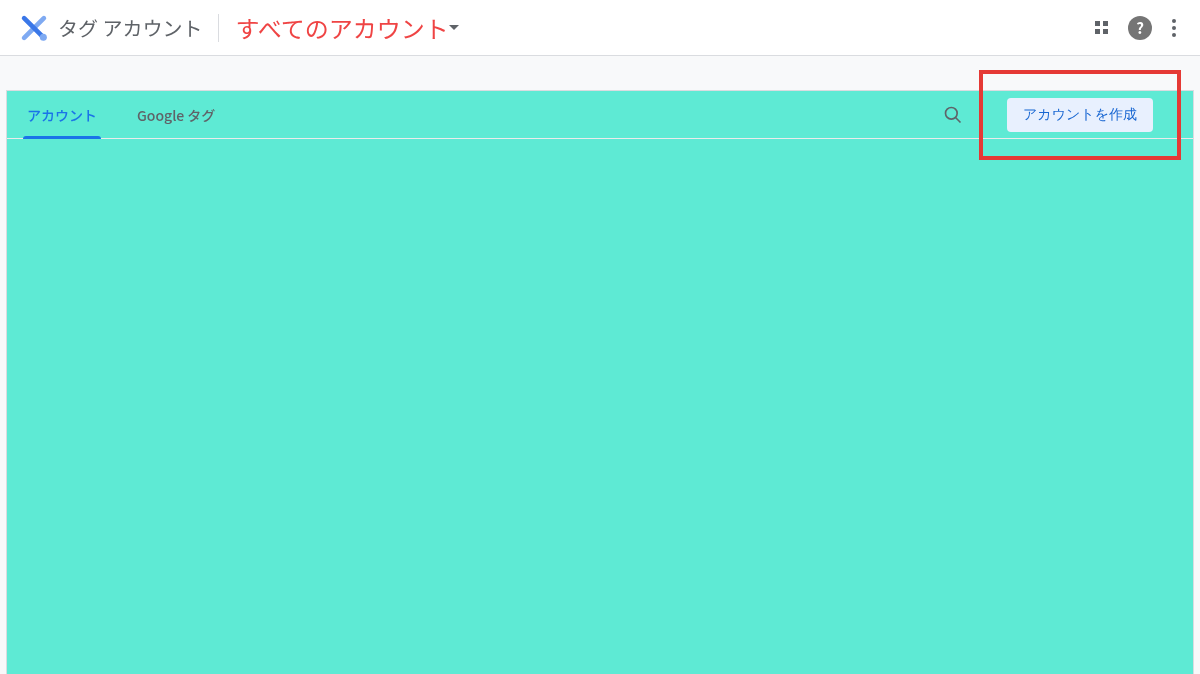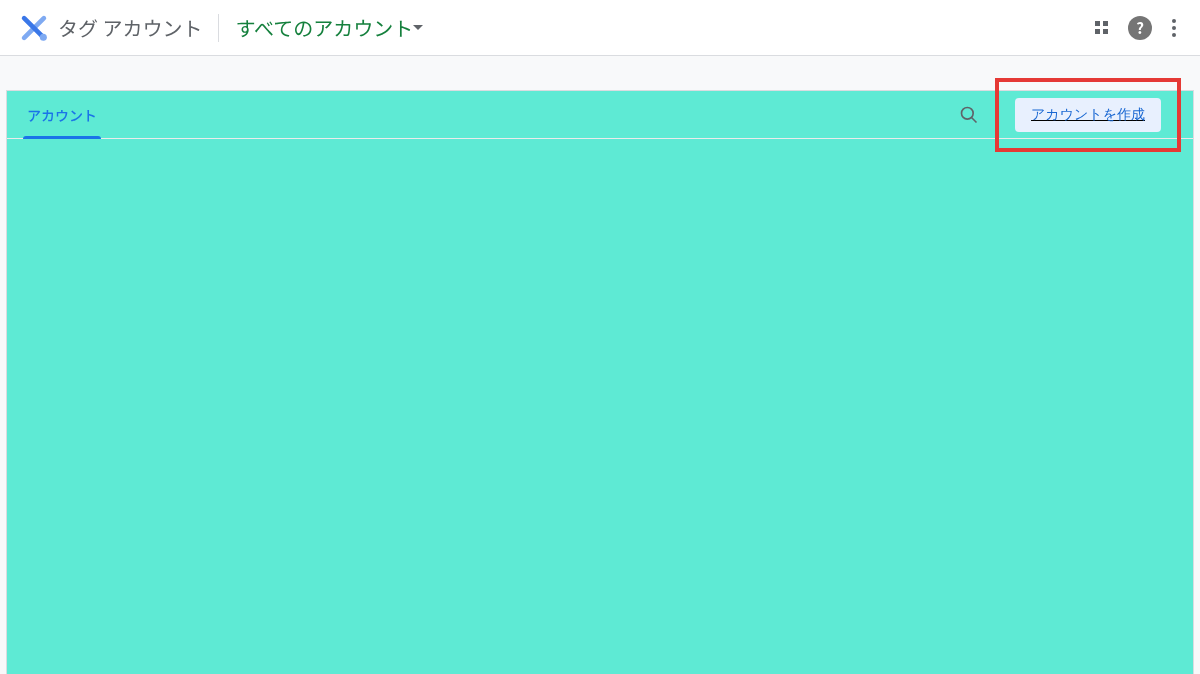"すべてのアカウント" .account-selector-text { color: #15803d -> #ef4444; font-size: 20px -> 24px }
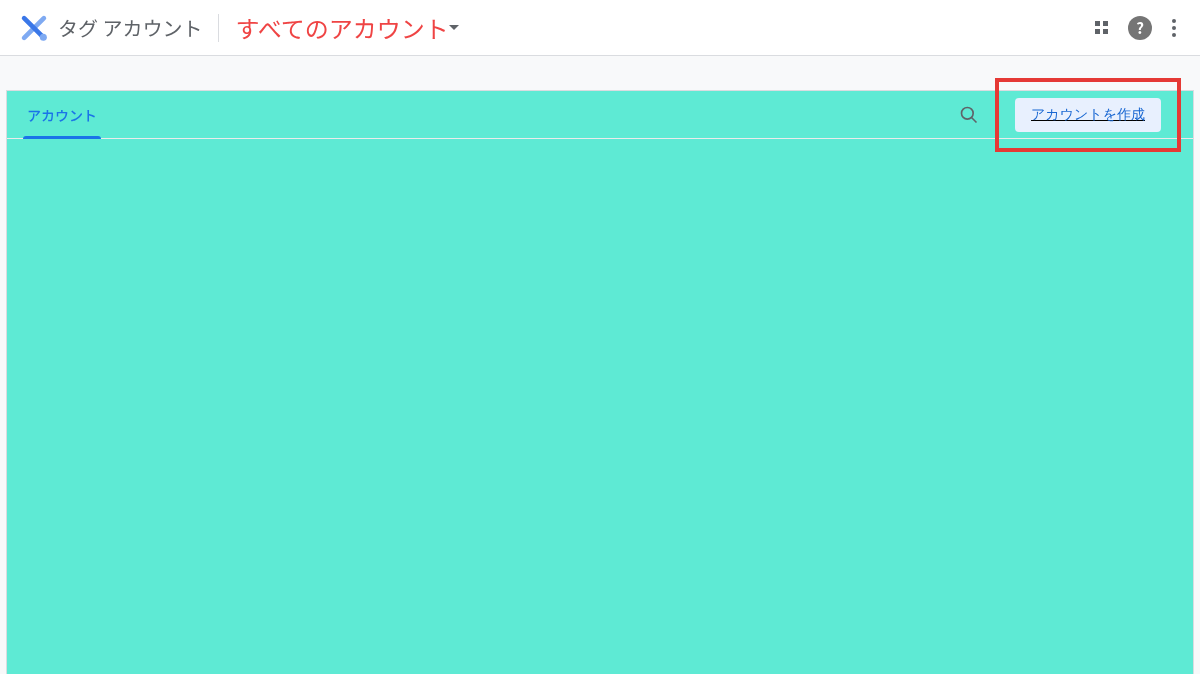"Google タグ" div.tab { html: none -> <div> <span>Google タグ</span> </div> }
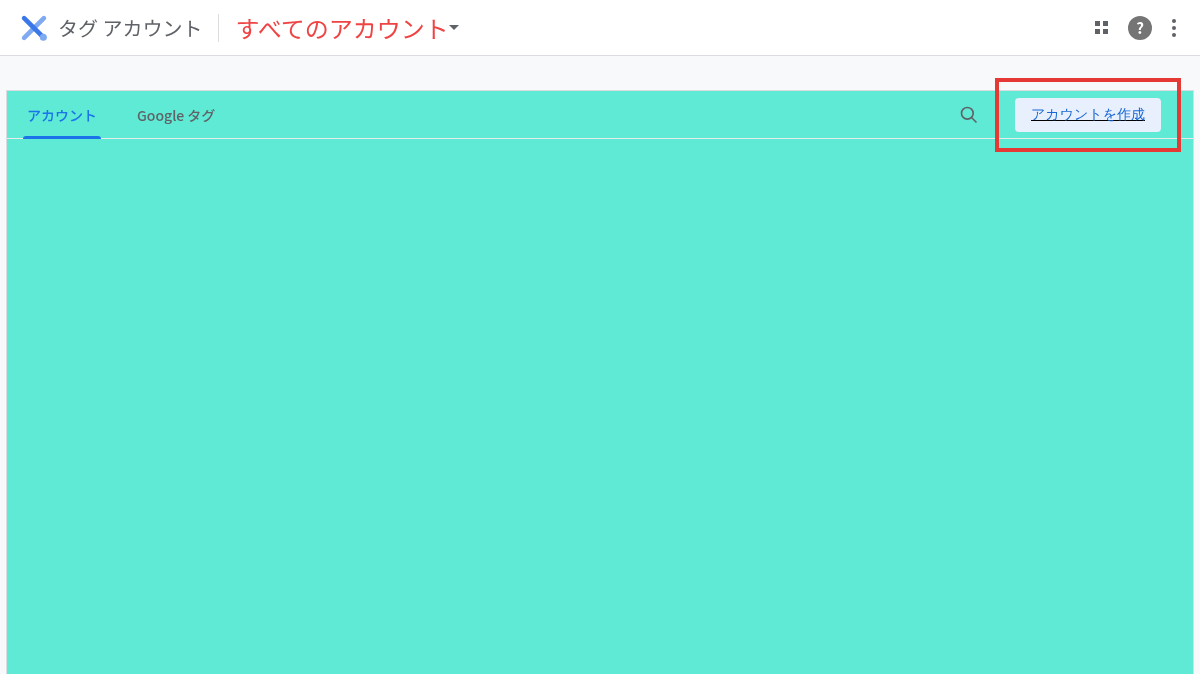"アカウントを作成" .highlight-box { padding: 16px -> 24px; text-decoration: underline -> none }
